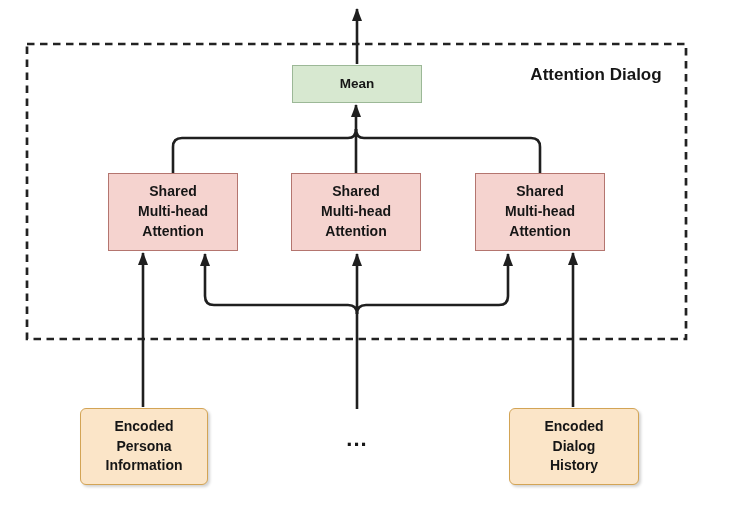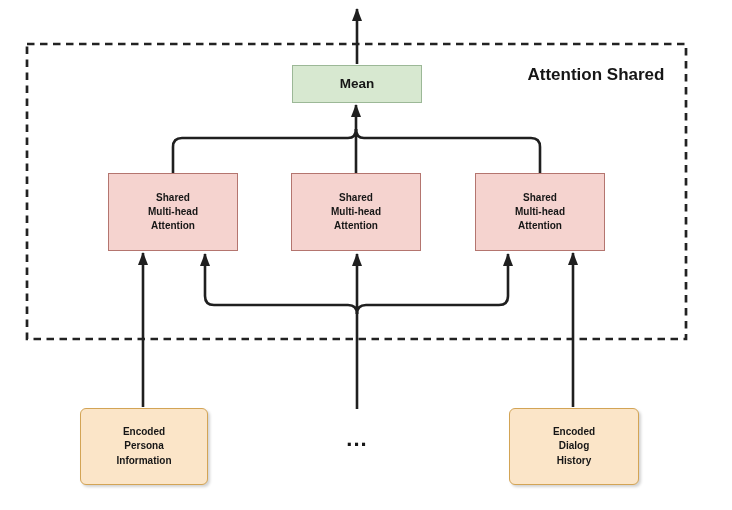"Attention Shared" div.layer-label { text: Shared -> Dialog }
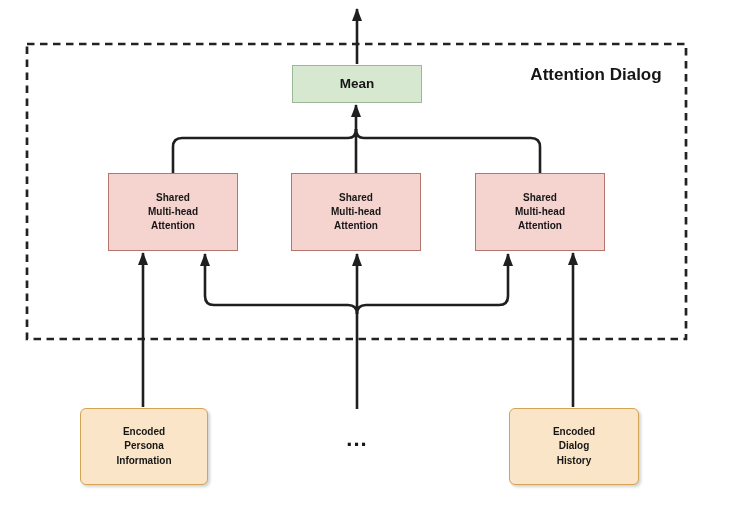"Shared" .node { font-size: 10px -> 14px }
